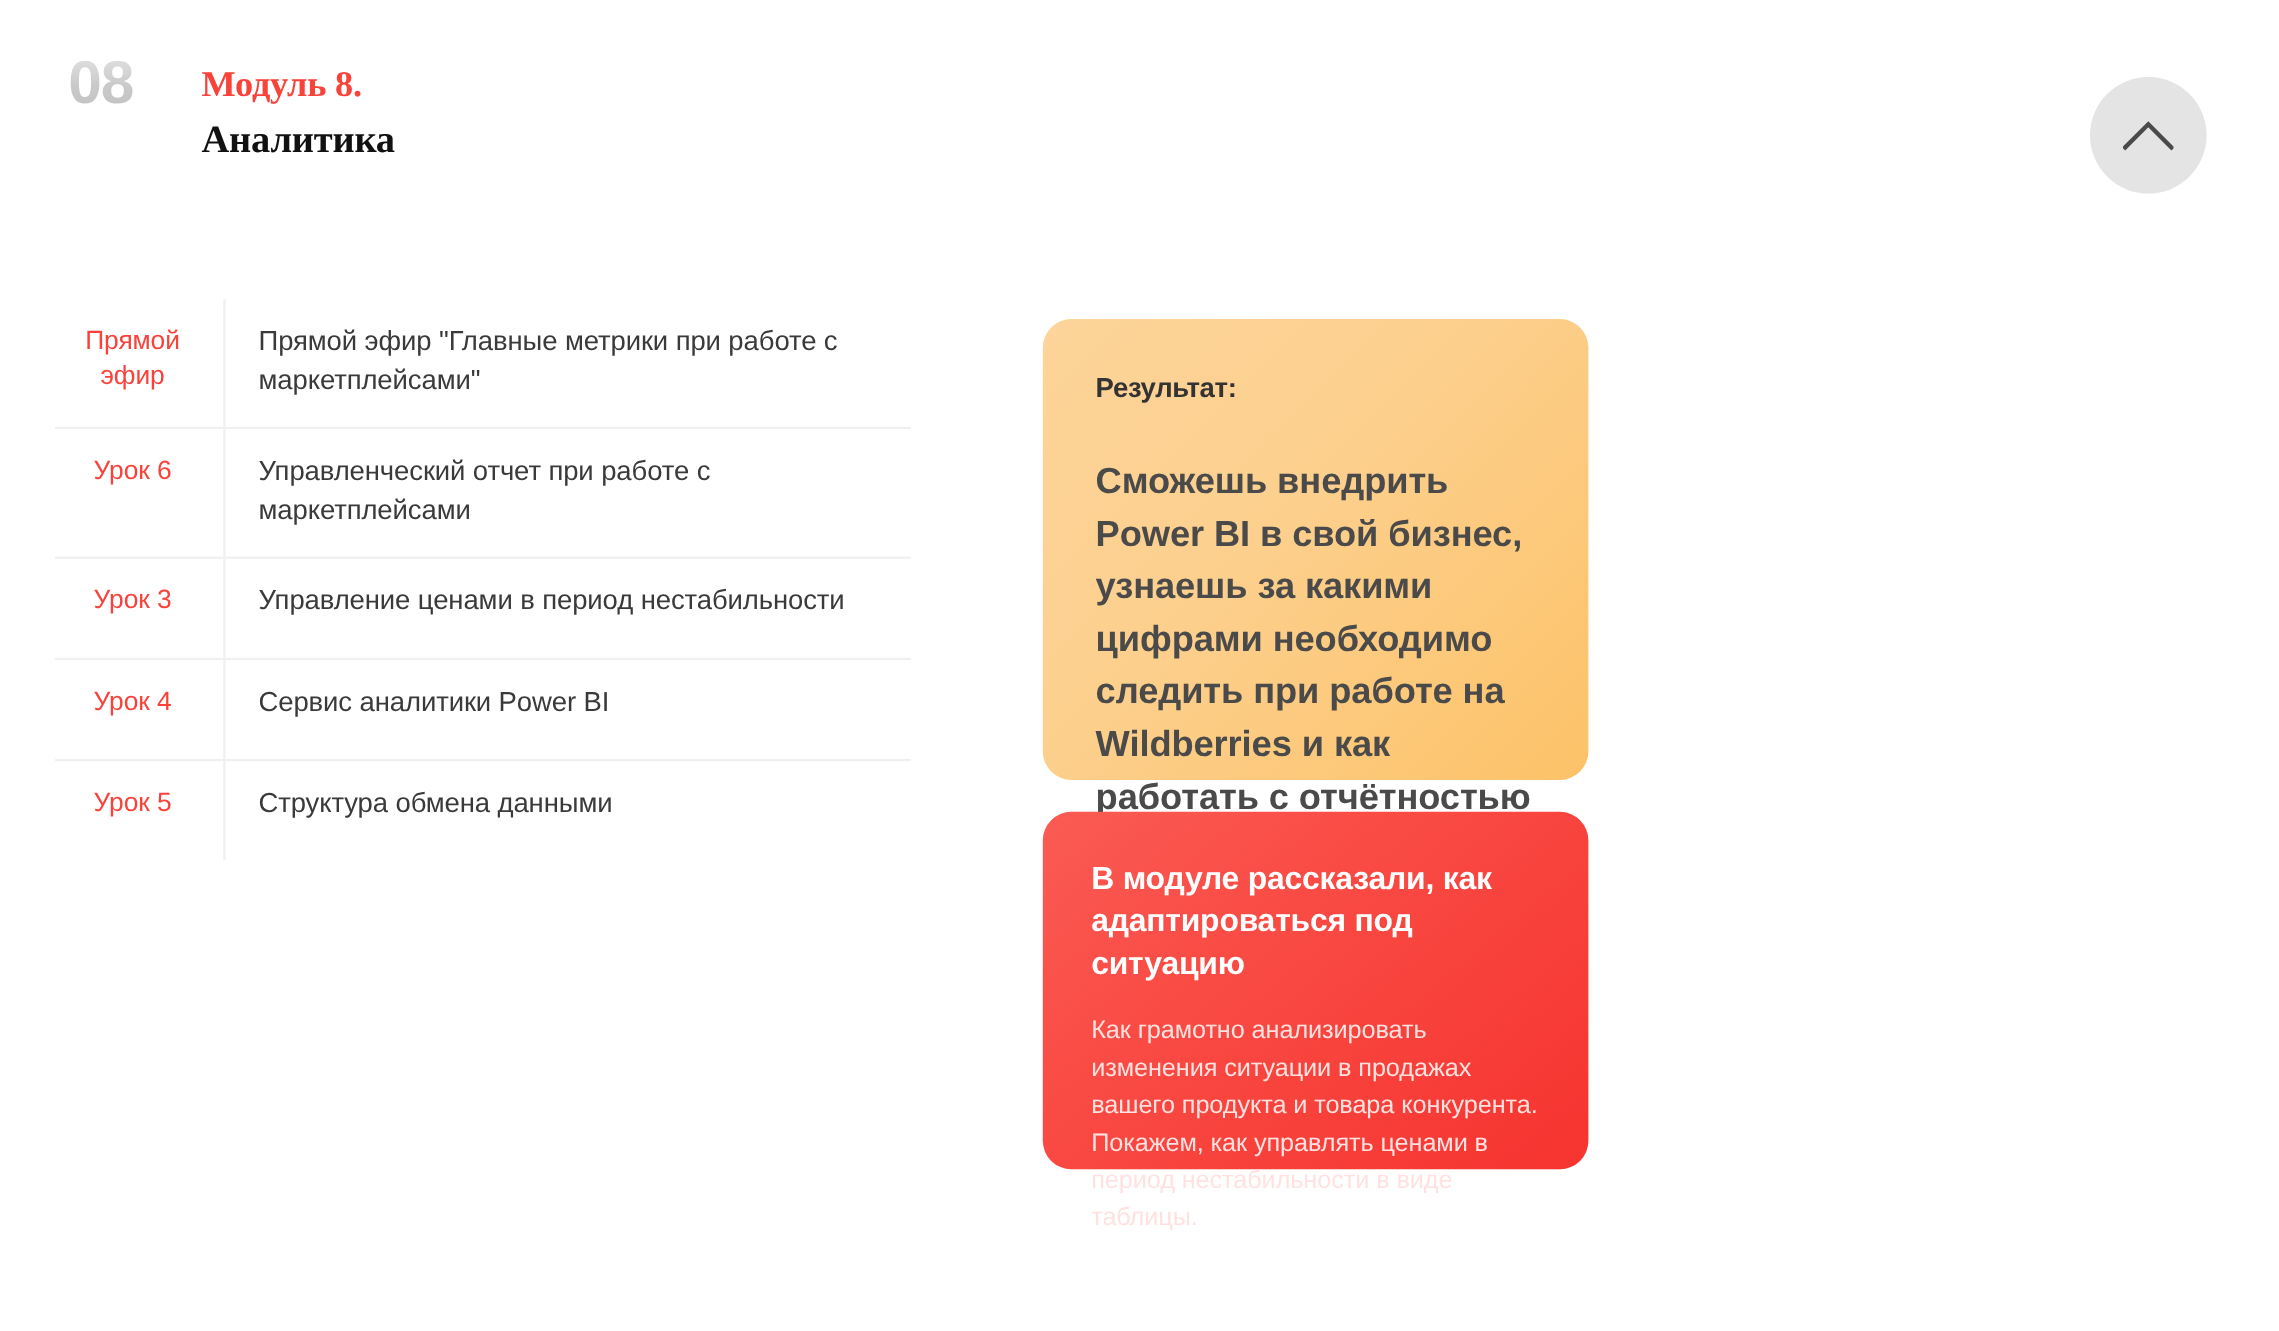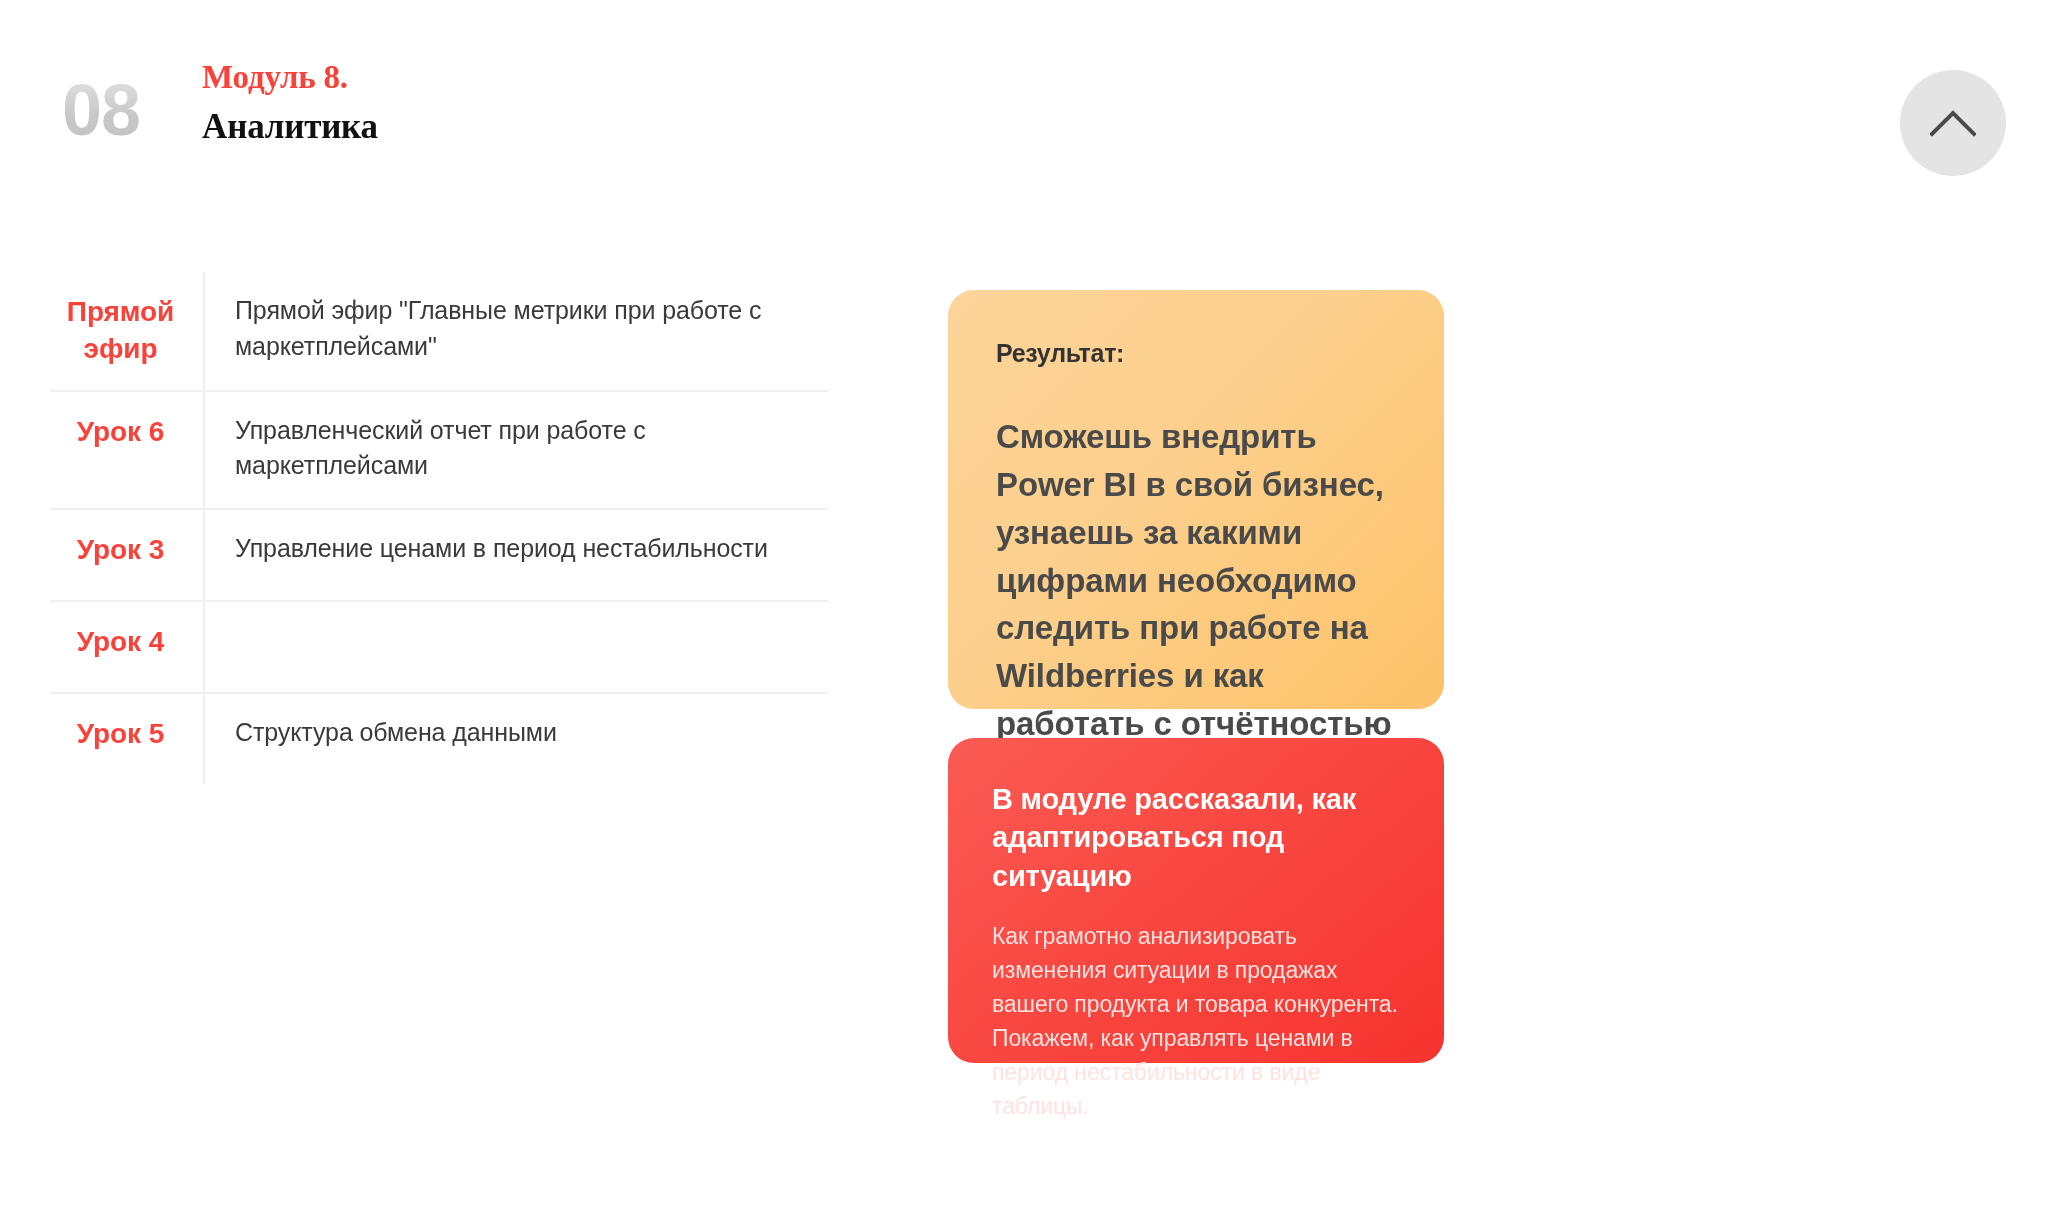"08" .module-number { font-size: 72px -> 55px; margin-top: 26px -> none }
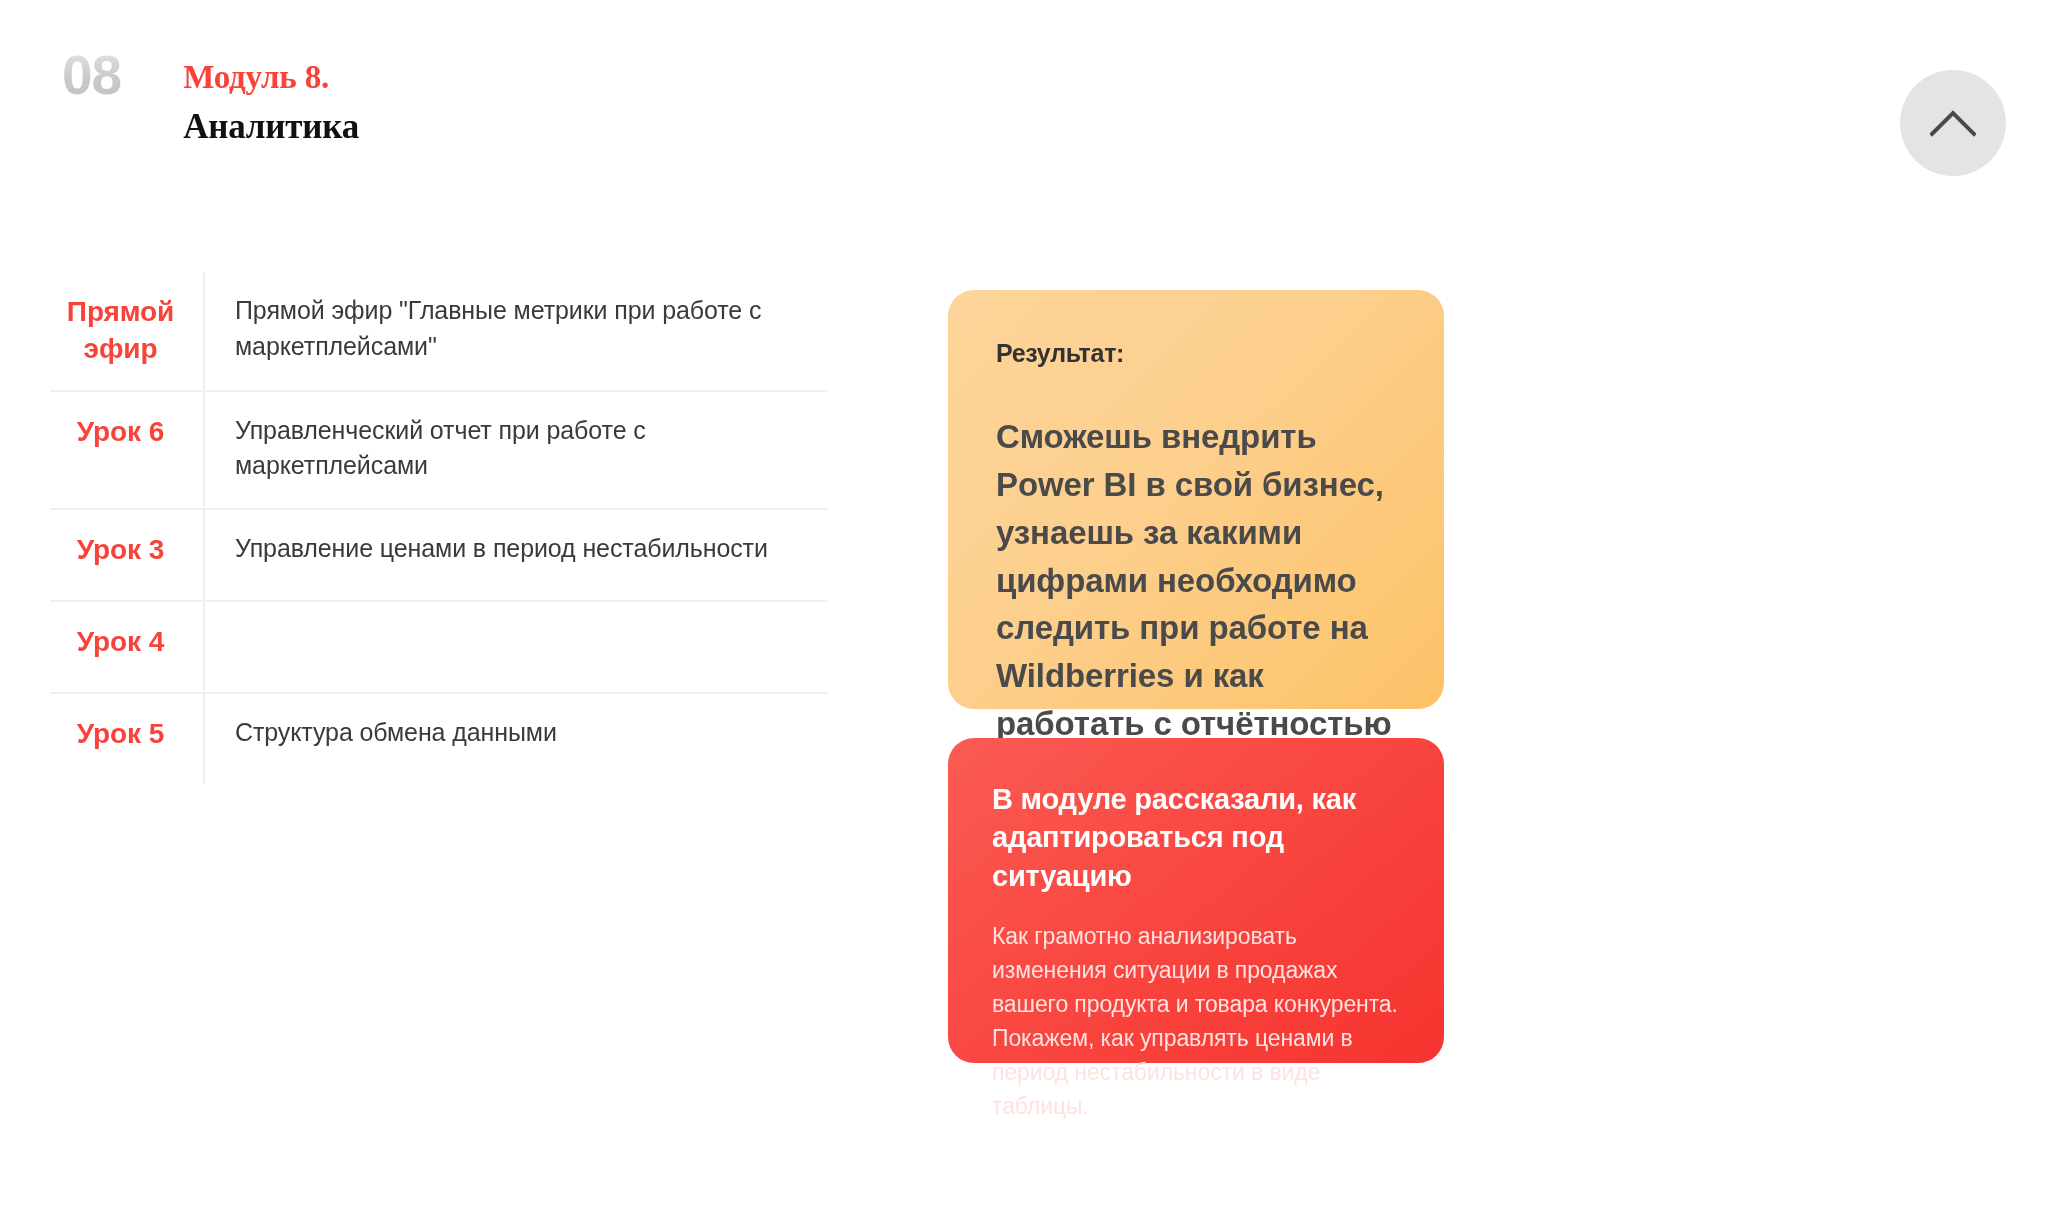"Прямой" .lesson-tag { font-size: 28px -> 24px; font-weight: 700 -> 400 }
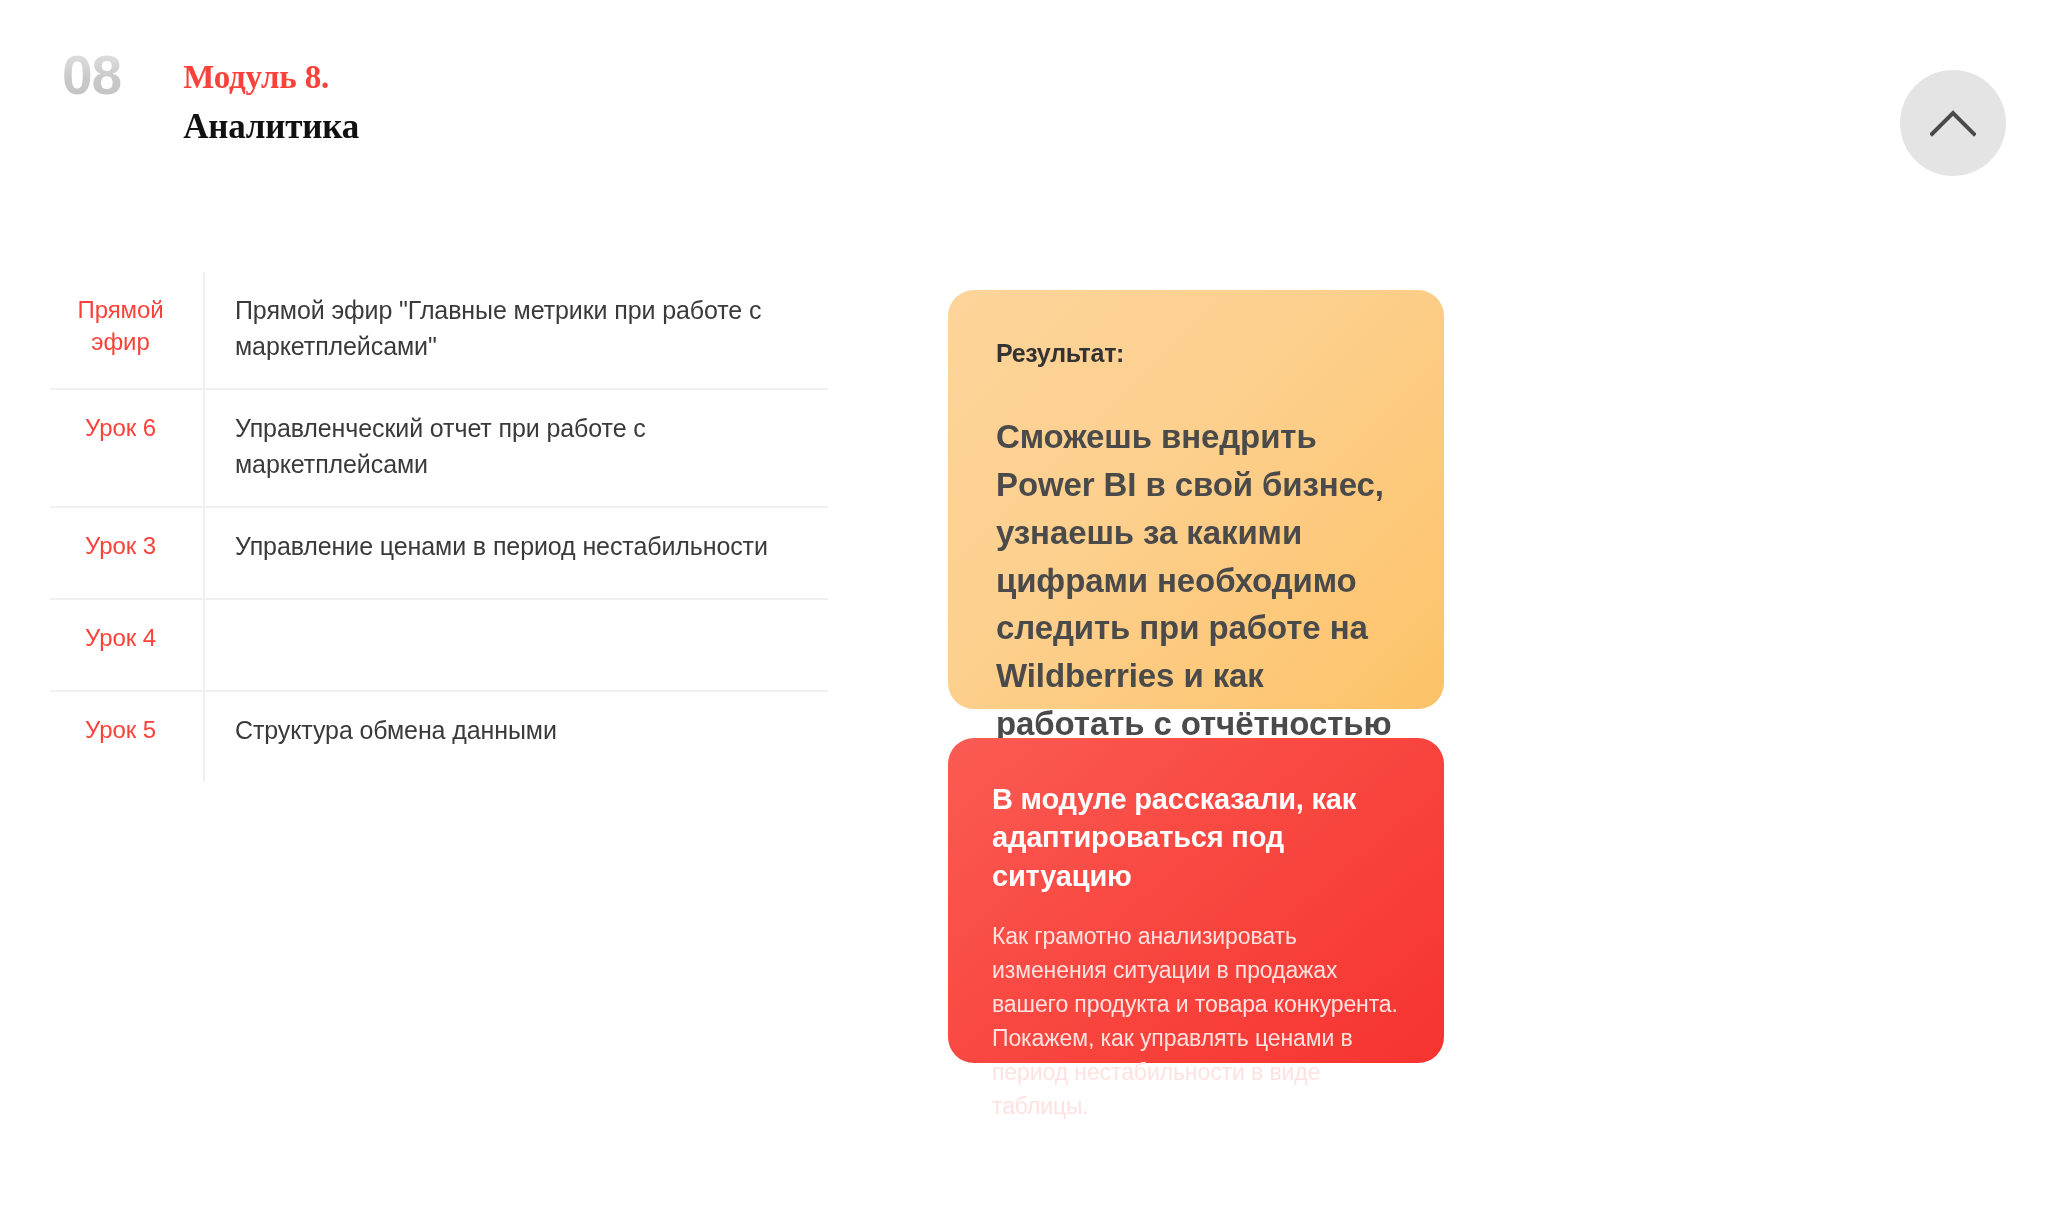"Сервис аналитики Power BI" div.lesson-title-cell { html: none -> <div> <div>Сервис аналитики Power BI</div> </div> }
